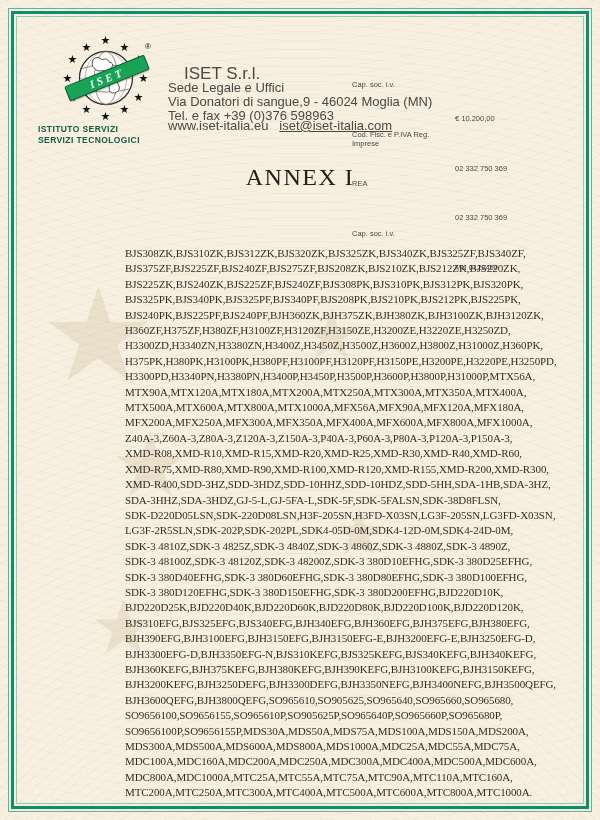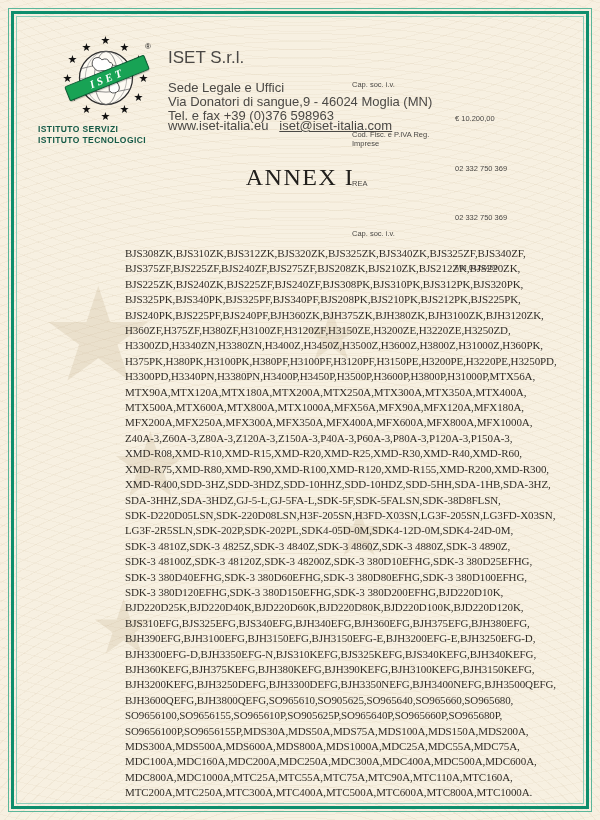"ISET S.r.l." .company-name { margin: 0 -> 16px }
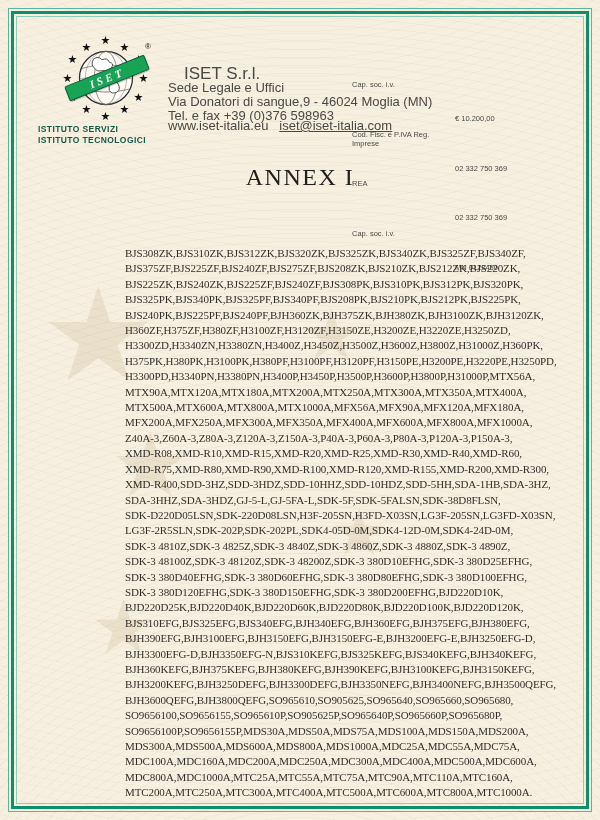"ISTITUTO TECNOLOGICI" div { text: ISTITUTO -> SERVIZI }
